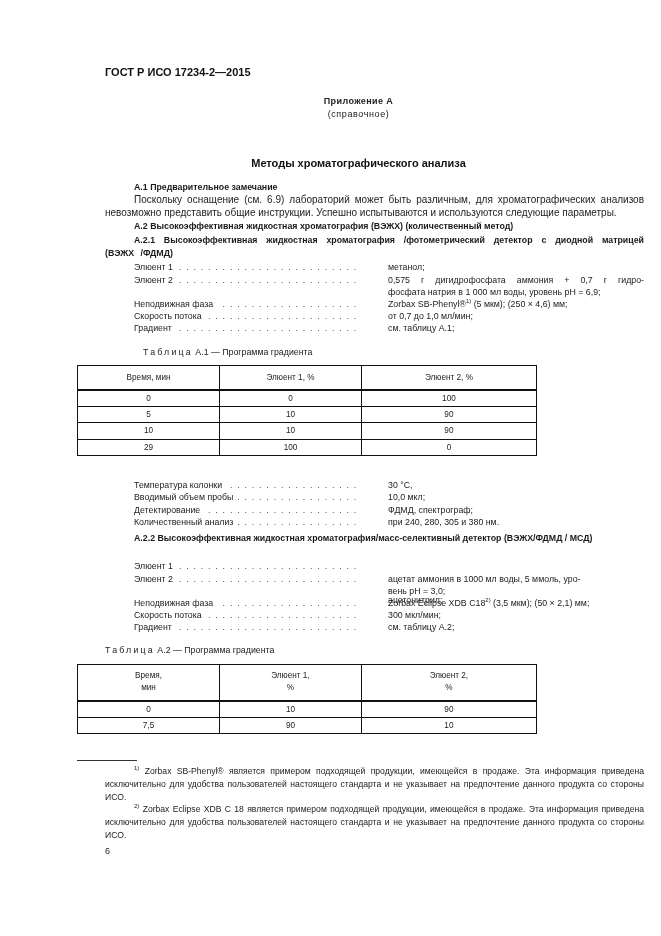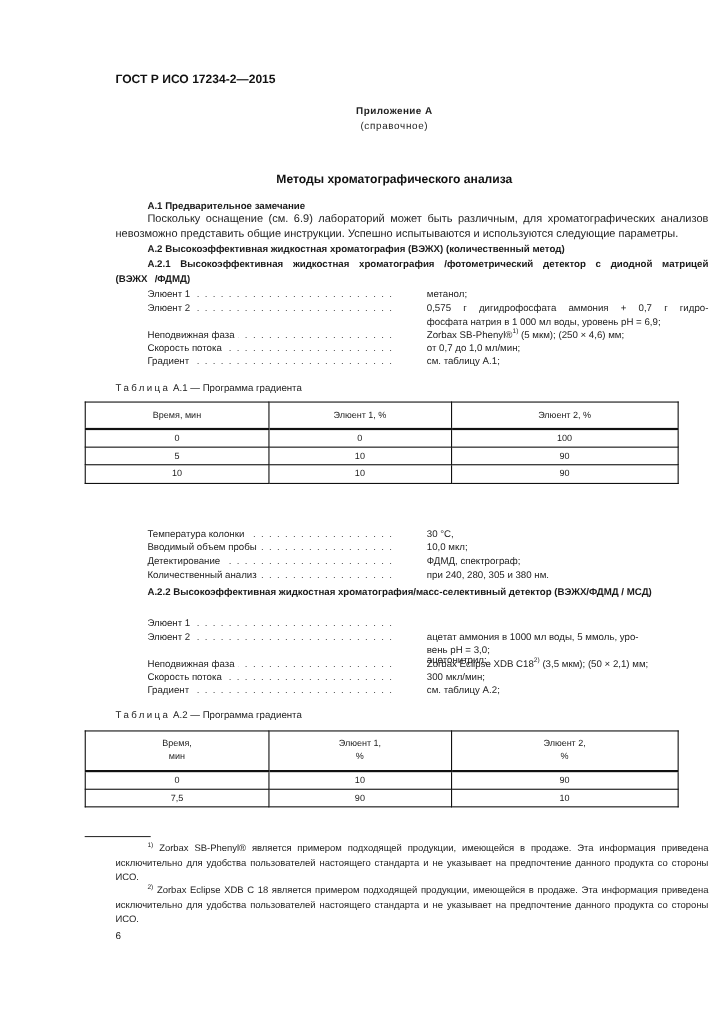"Таблица А.1 — Программа градиента" div.abs { margin-left: none -> 38px }
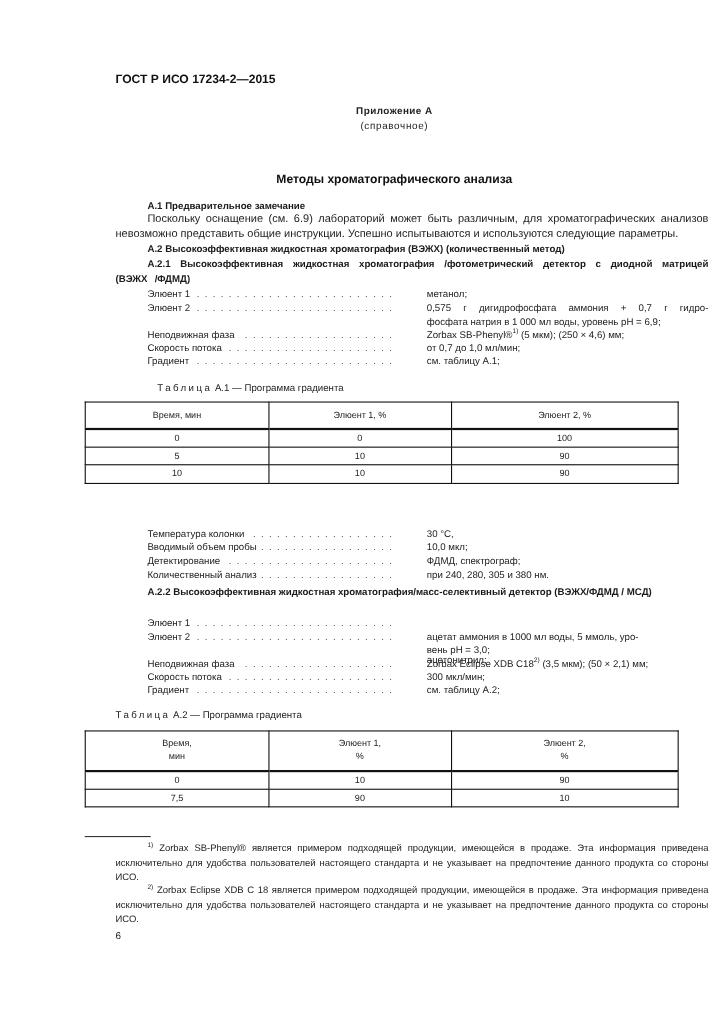"Время, мин" table.grad { width: 540px -> 460px }
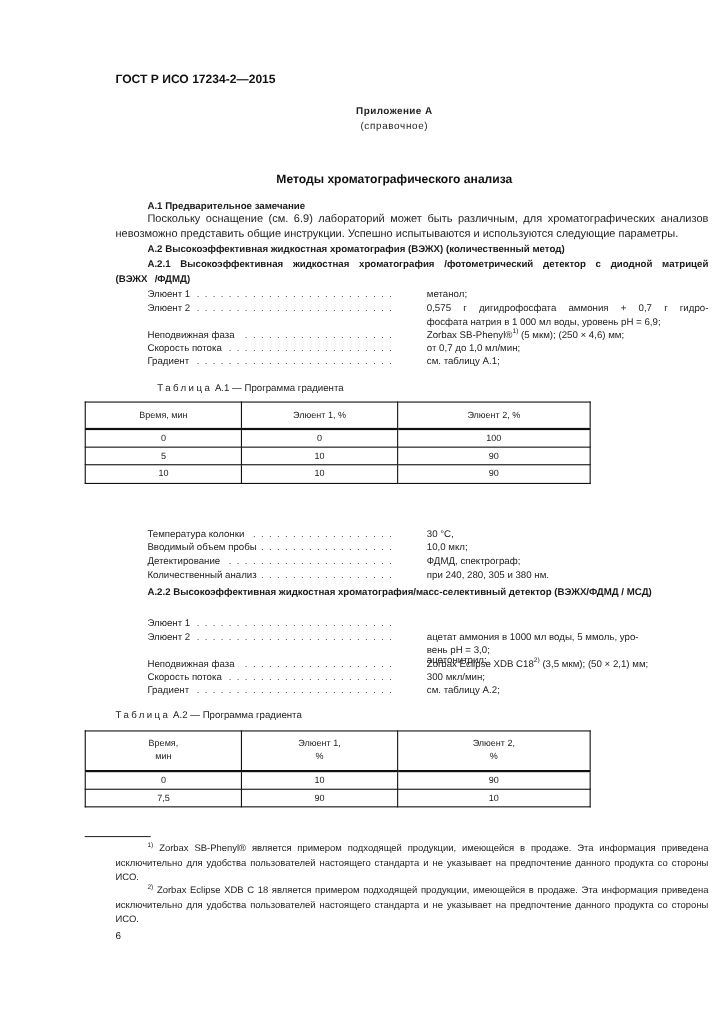"29" tr { html: none -> <tr> <td>29</td> <td>100</td> <td>0</td> </tr> }
